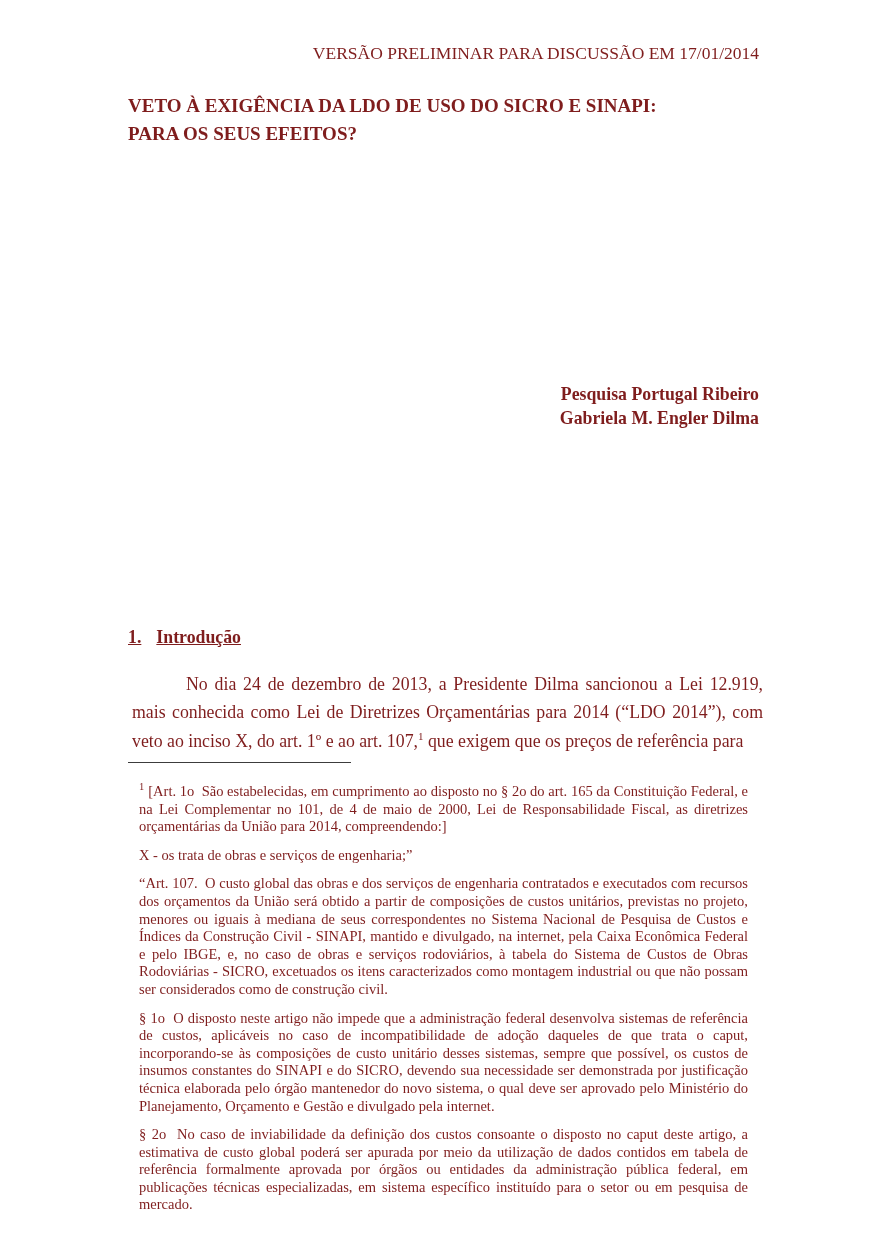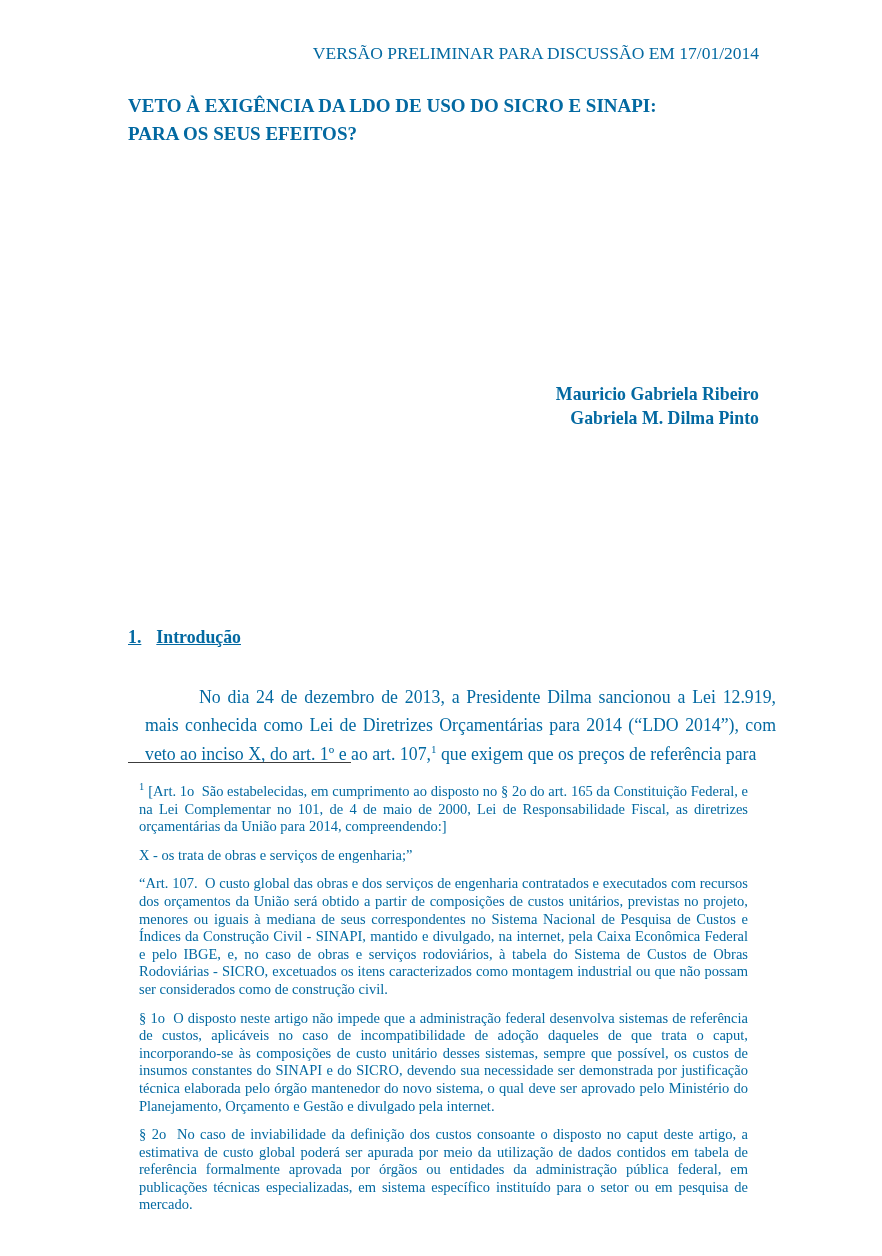"VERSÃO PRELIMINAR PARA DISCUSSÃO EM" .page { color: #0369a1 -> #7f1d1d }
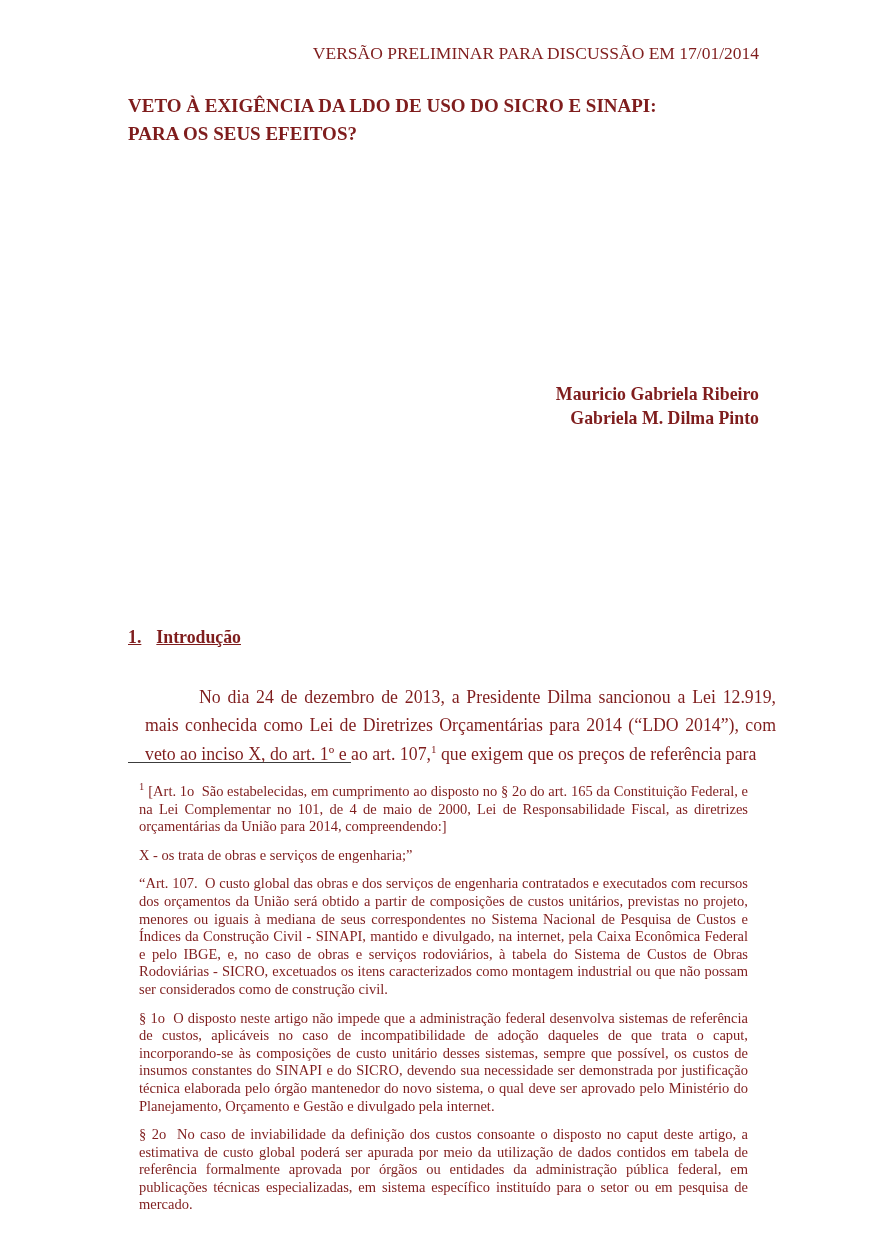"Mauricio Gabriela Ribeiro" div { text: Mauricio Gabriela -> Pesquisa Portugal }
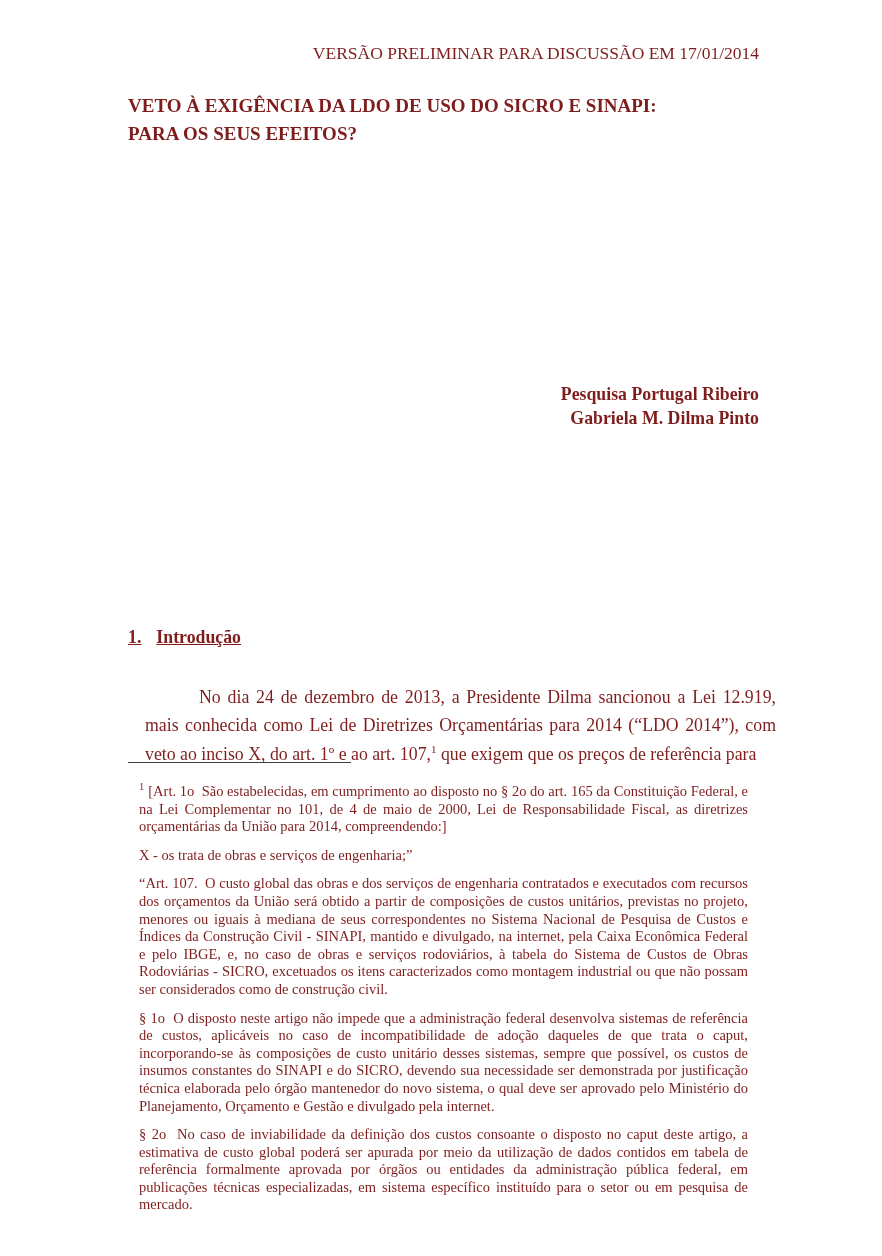"Gabriela M. Dilma Pinto" div { text: Dilma Pinto -> Engler Dilma }
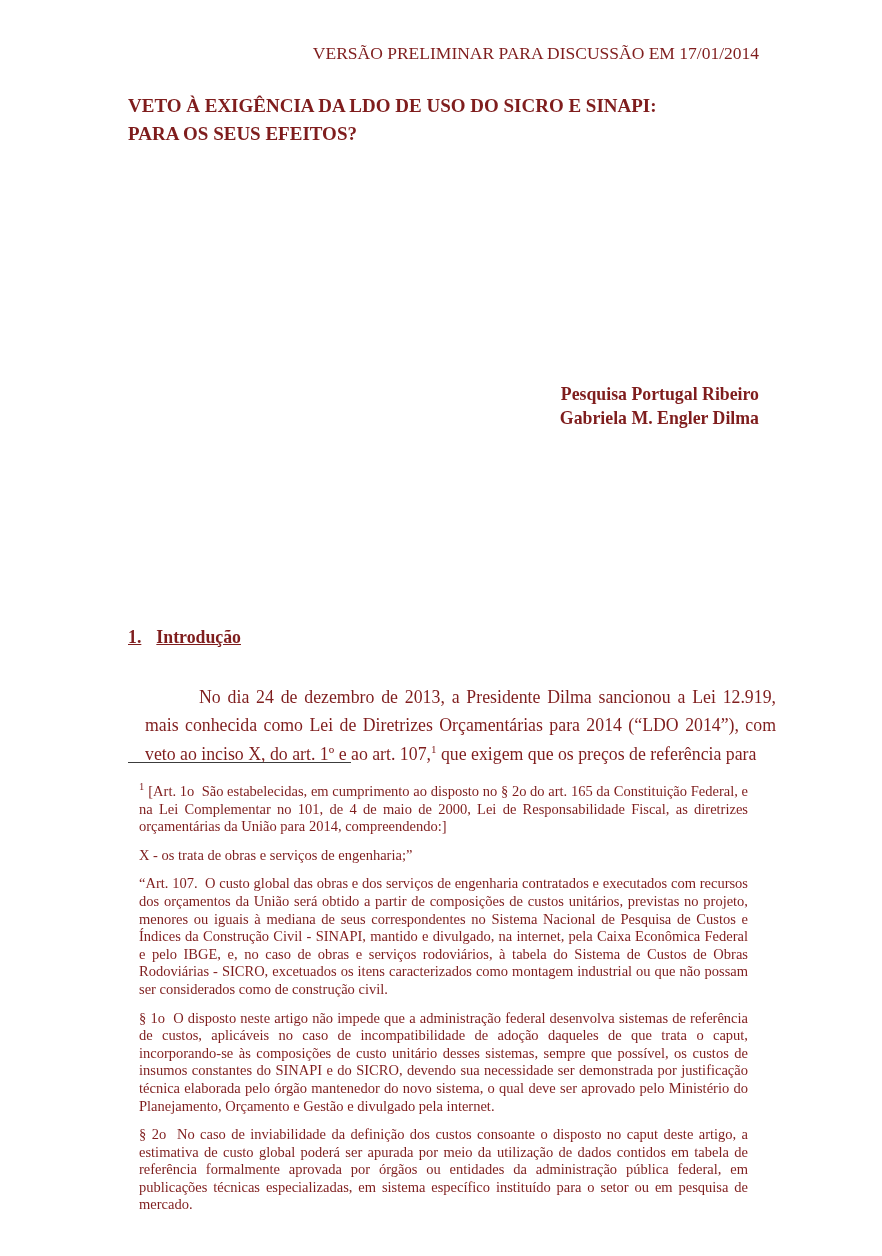"No dia 24 de dezembro" .body-para { margin: 17px -> 4px }
